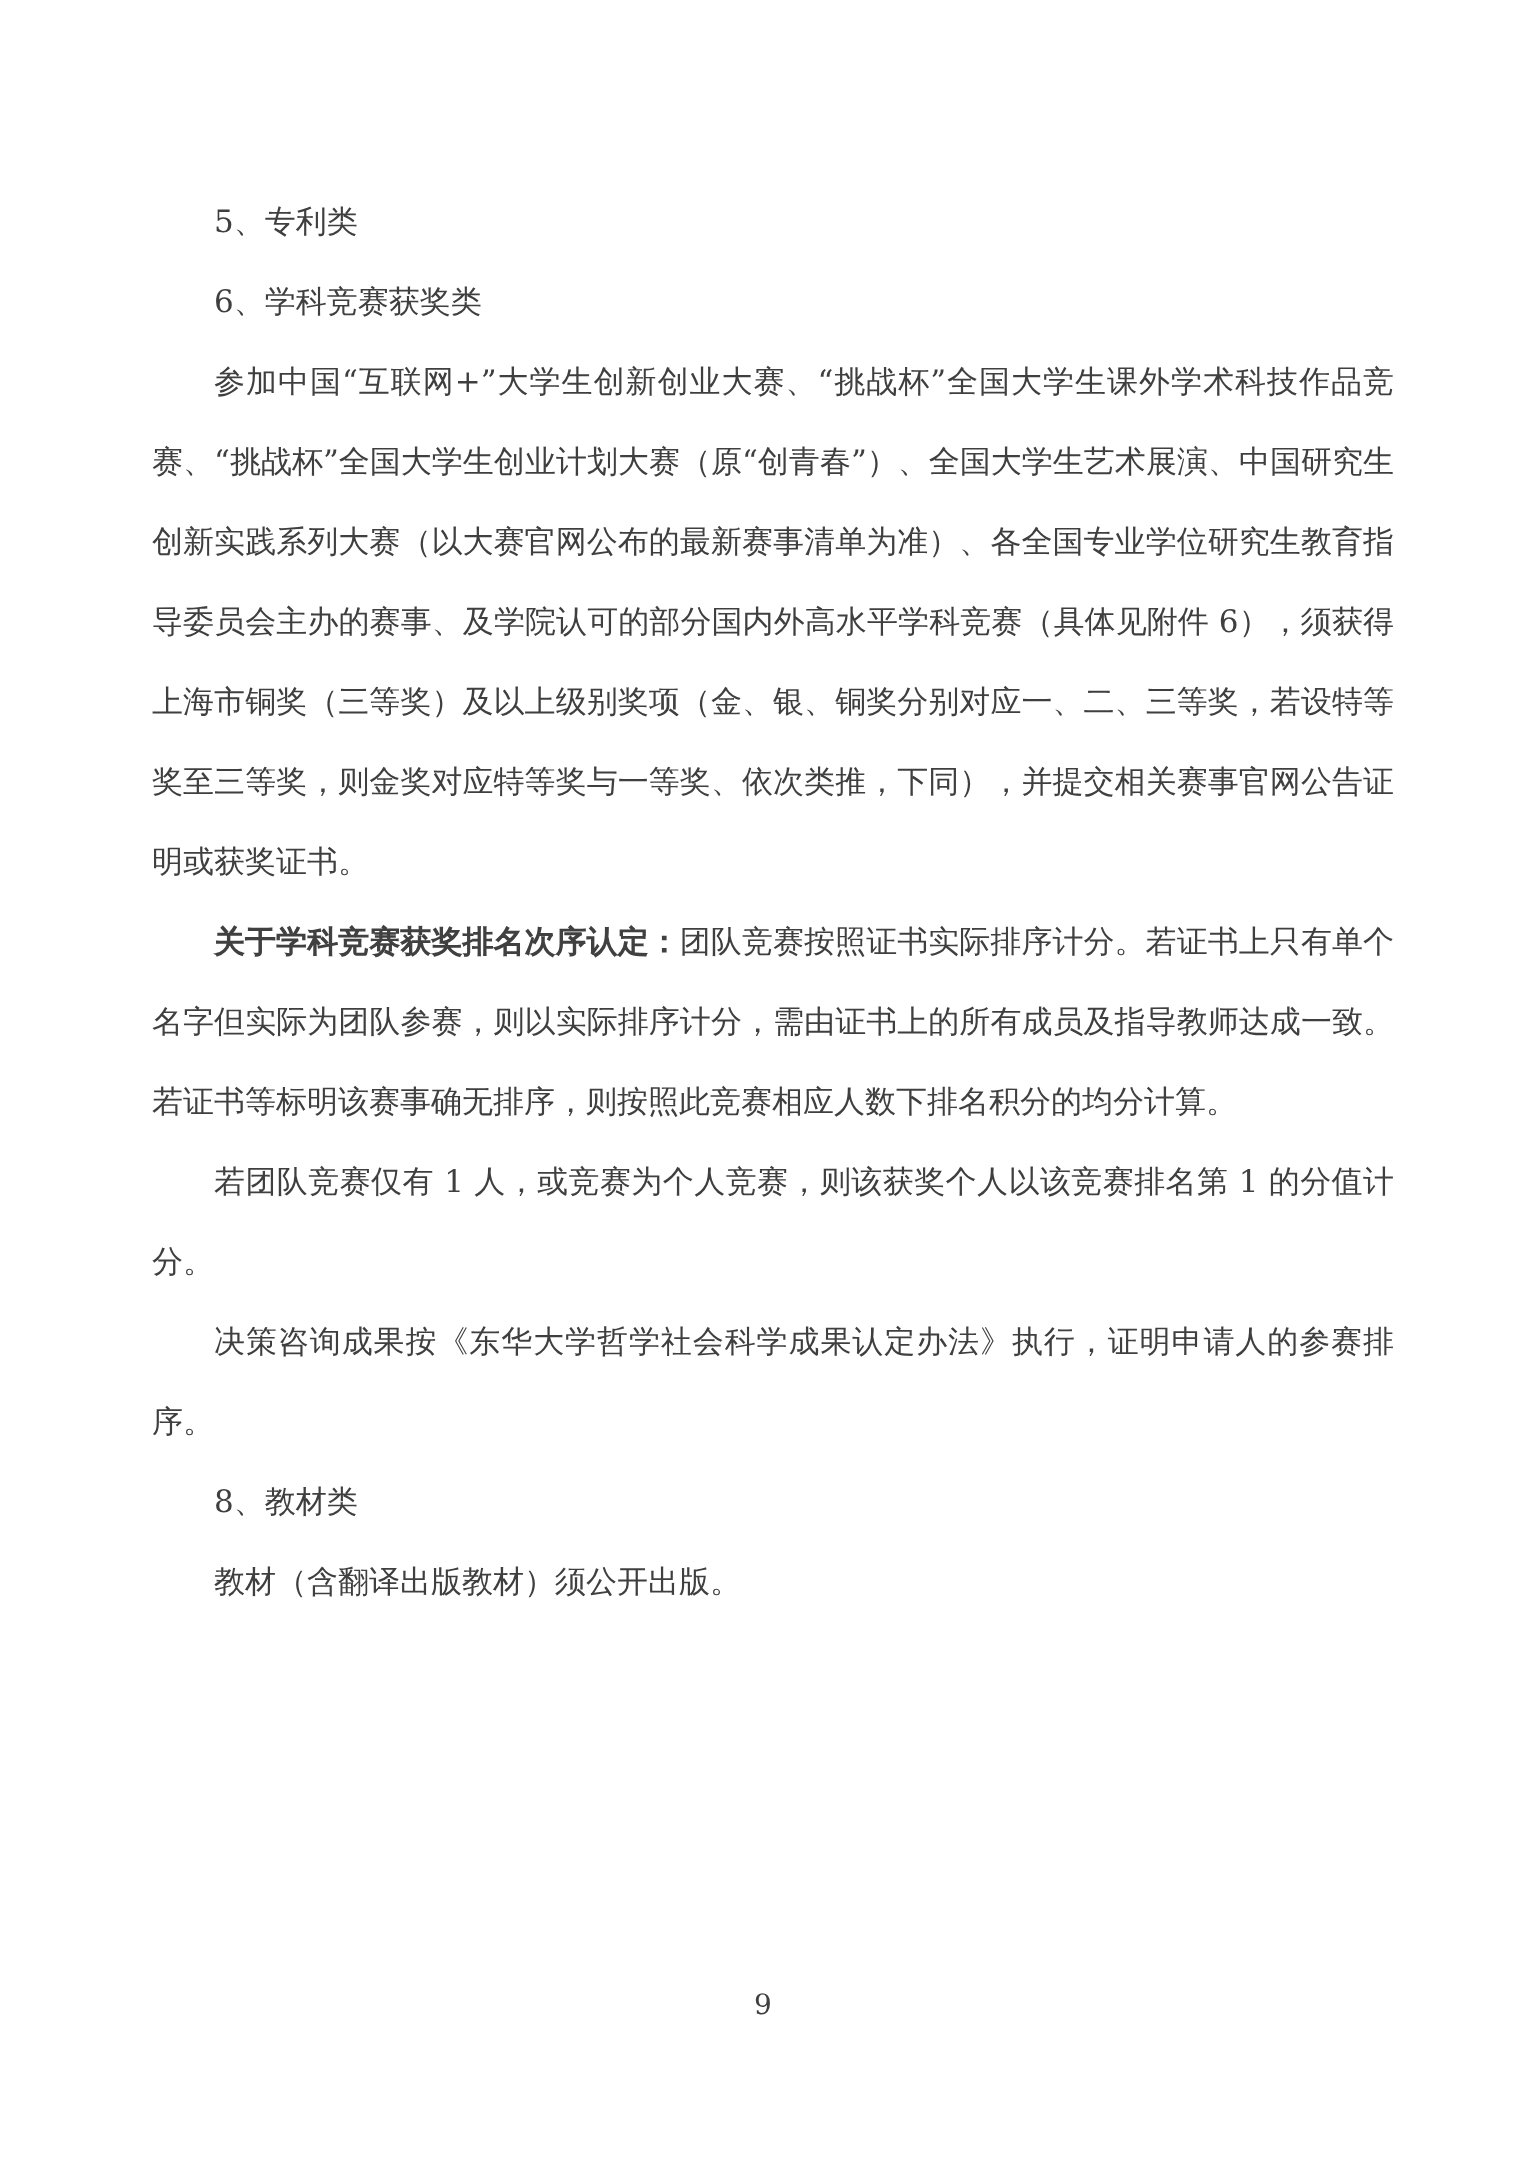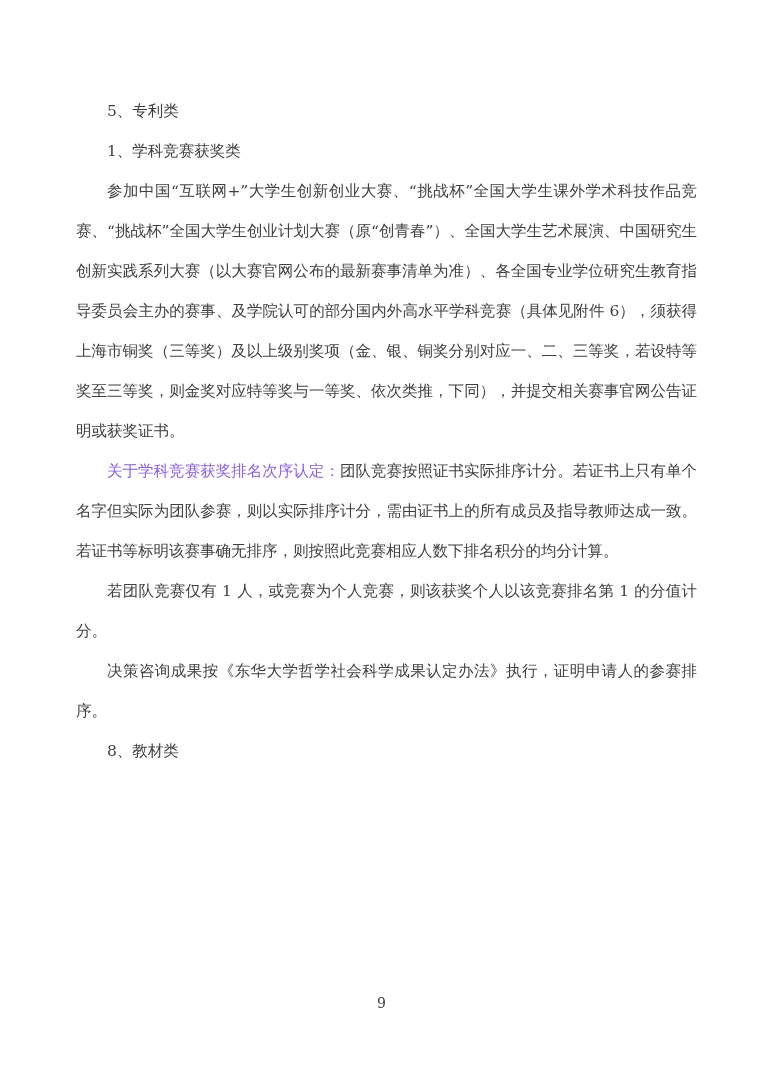"1、学科竞赛获奖类" p { text: 1 -> 6 }
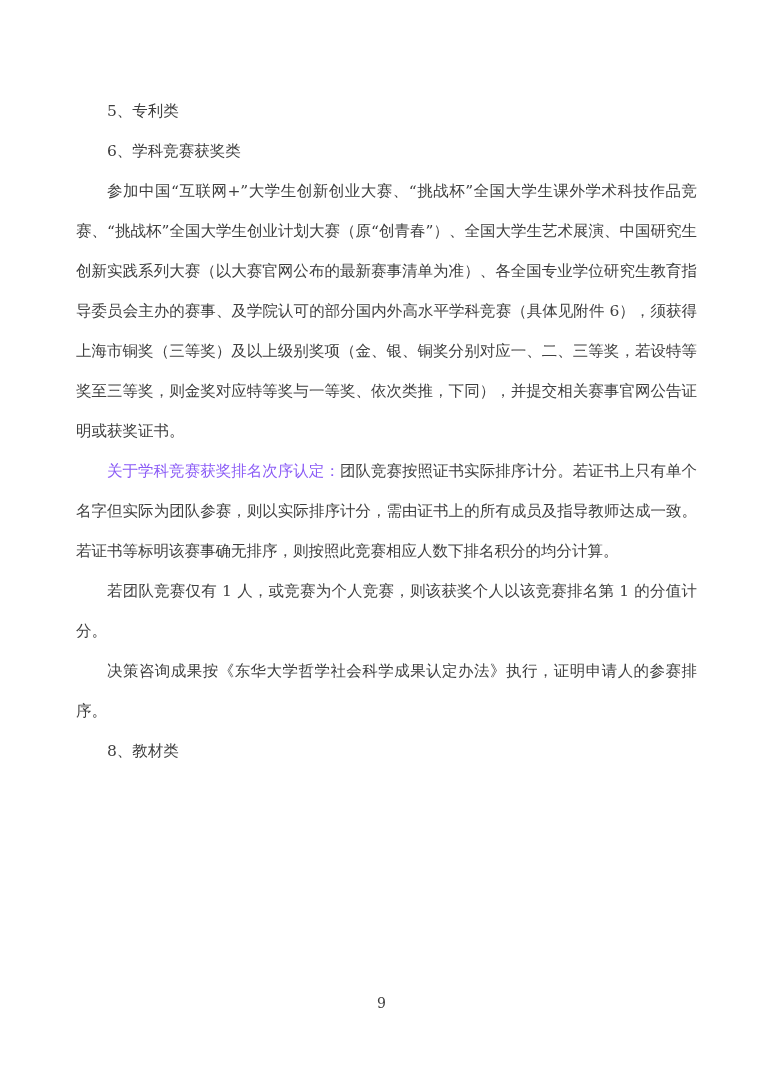"关于学科竞赛获奖排名次序认定：" .content p strong { color: #8b5cf6 -> #404040; font-weight: normal -> bold }
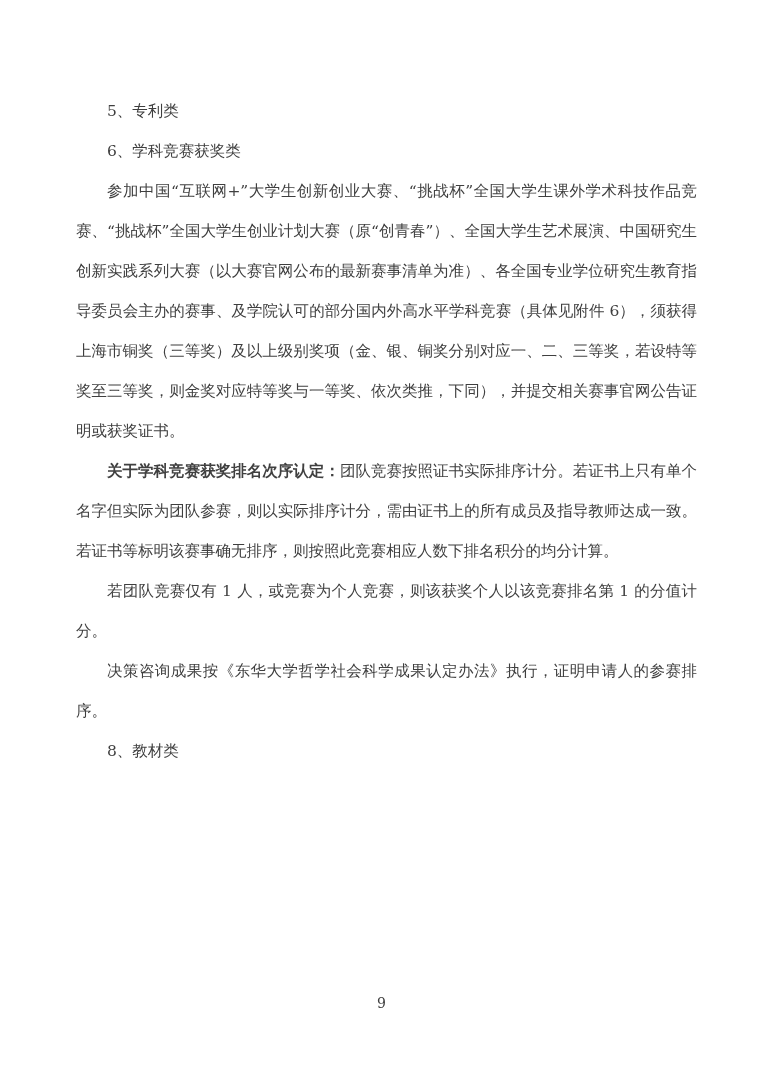"教材（含翻译出版教材）须公开出版。" p { html: none -> <p>教材（含翻译出版教材）须公开出版。</p> }
